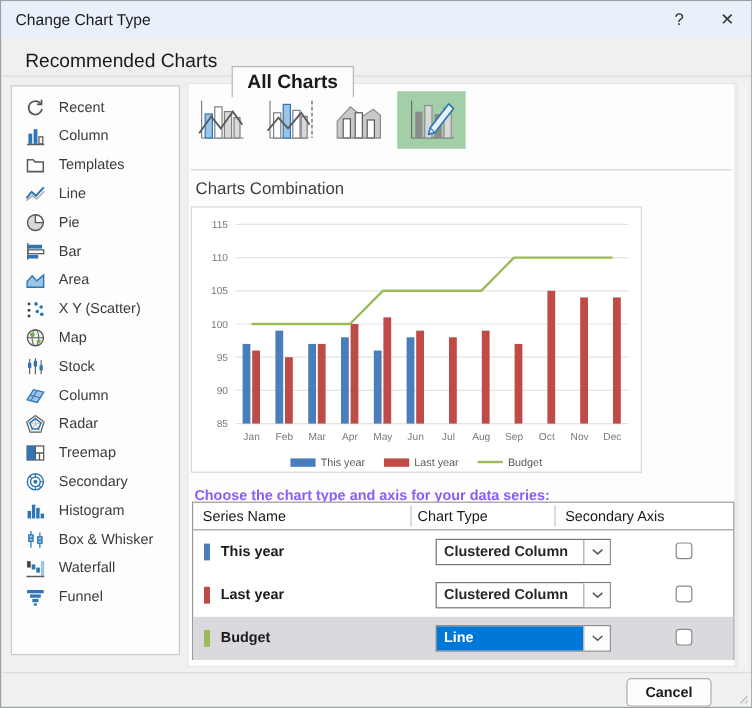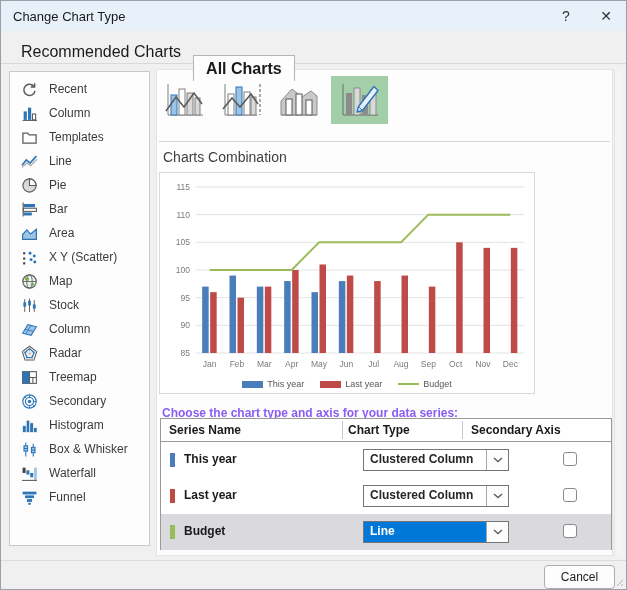"Series Name" .th { font-weight: 700 -> 400 }
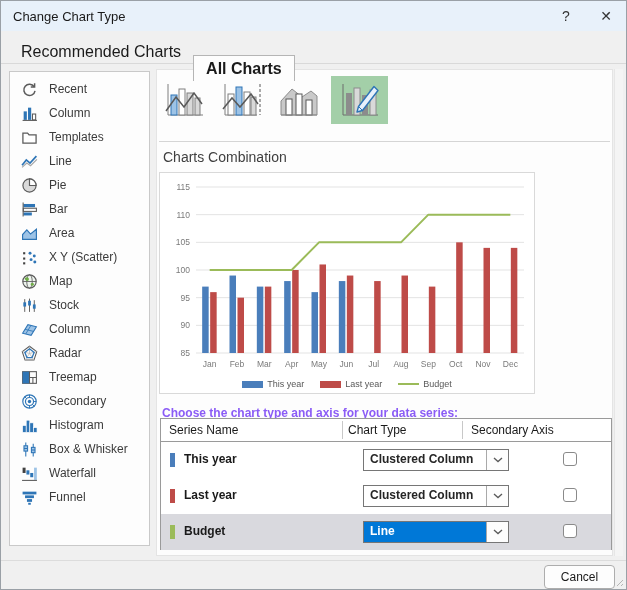"Cancel" .btn-cancel { font-weight: none -> bold; left: 543px -> 521px }
